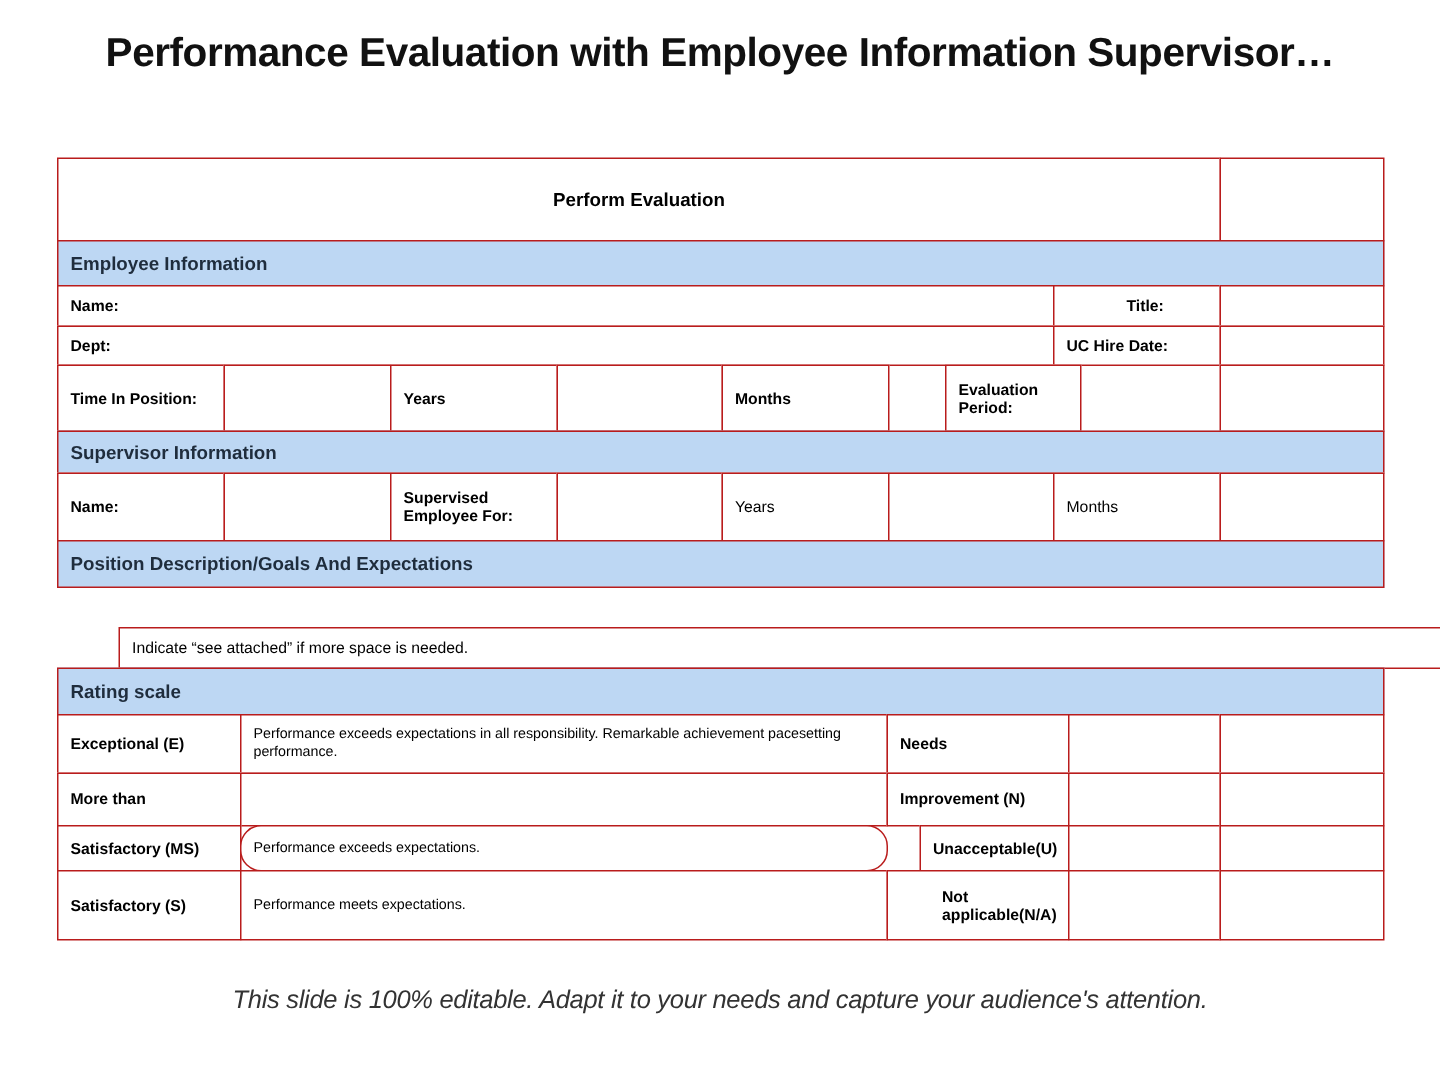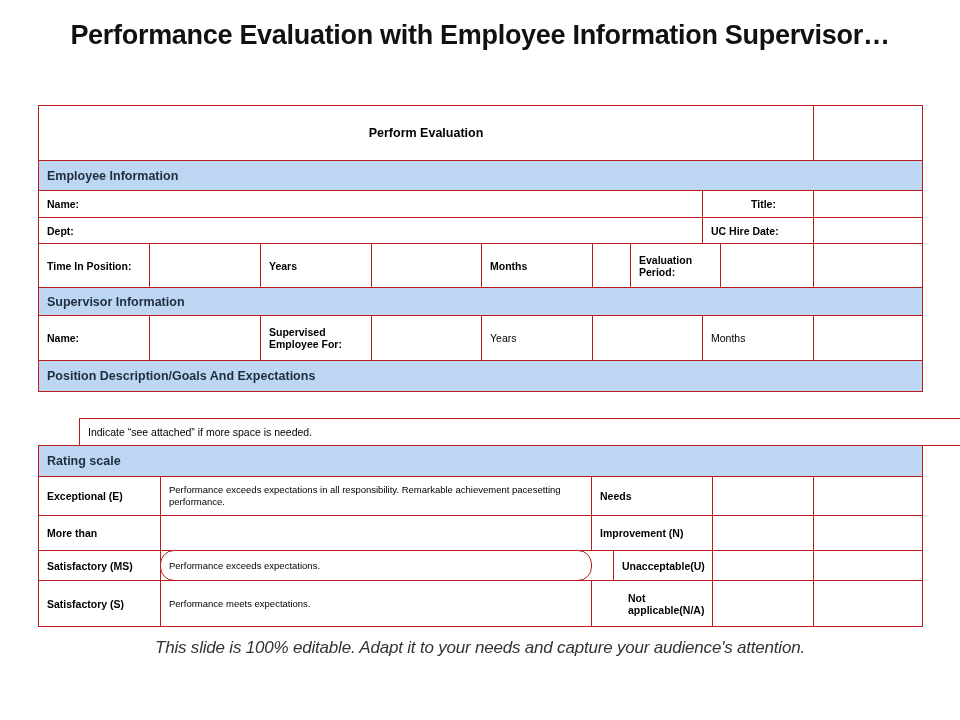"This slide is 100% editable." .footer { top: 638px -> 657px }
